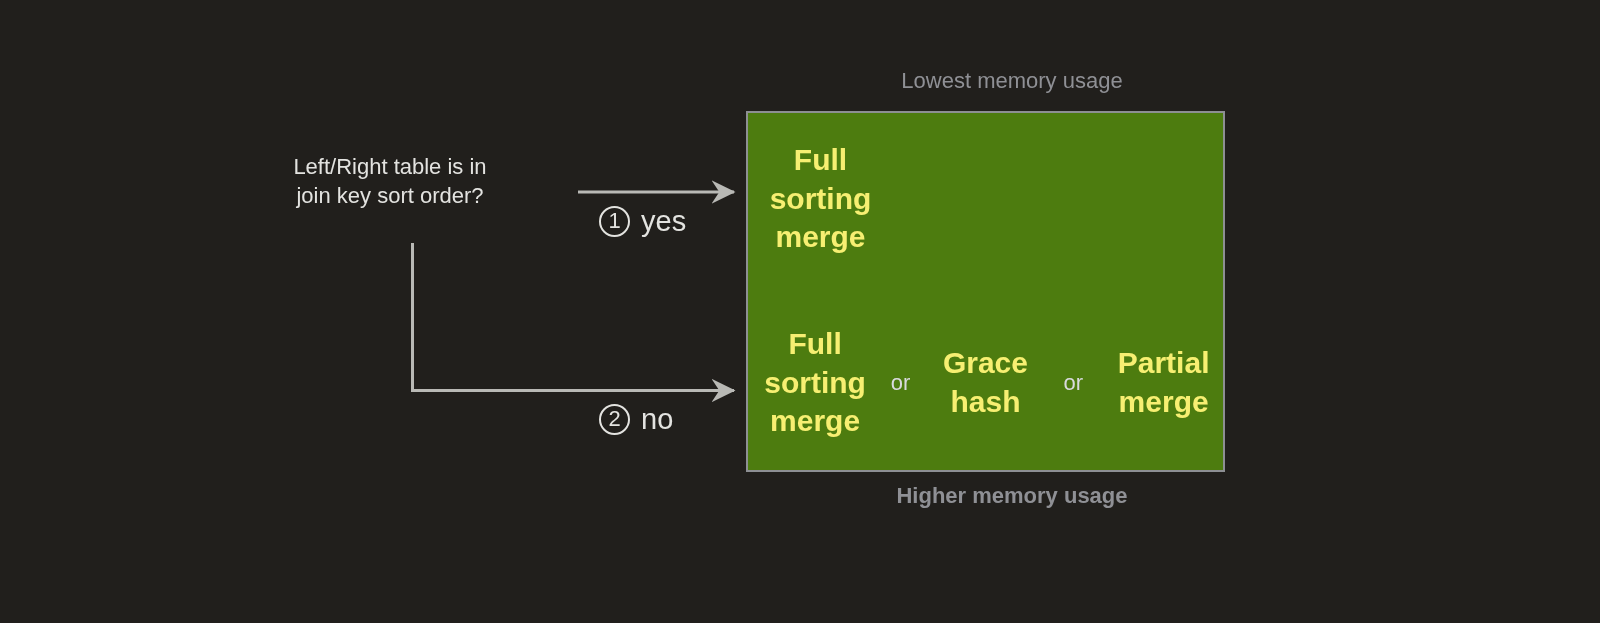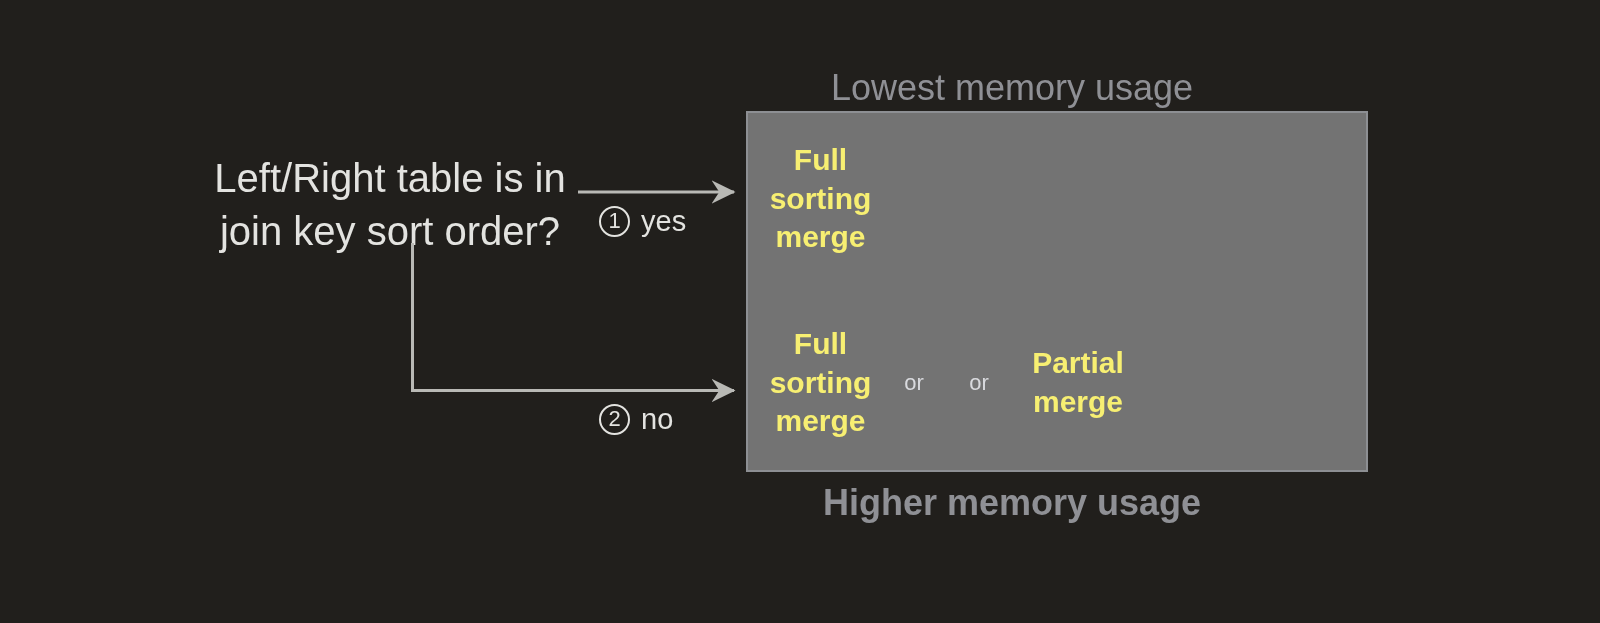"Lowest memory usage" .caption { font-size: 36px -> 22px }
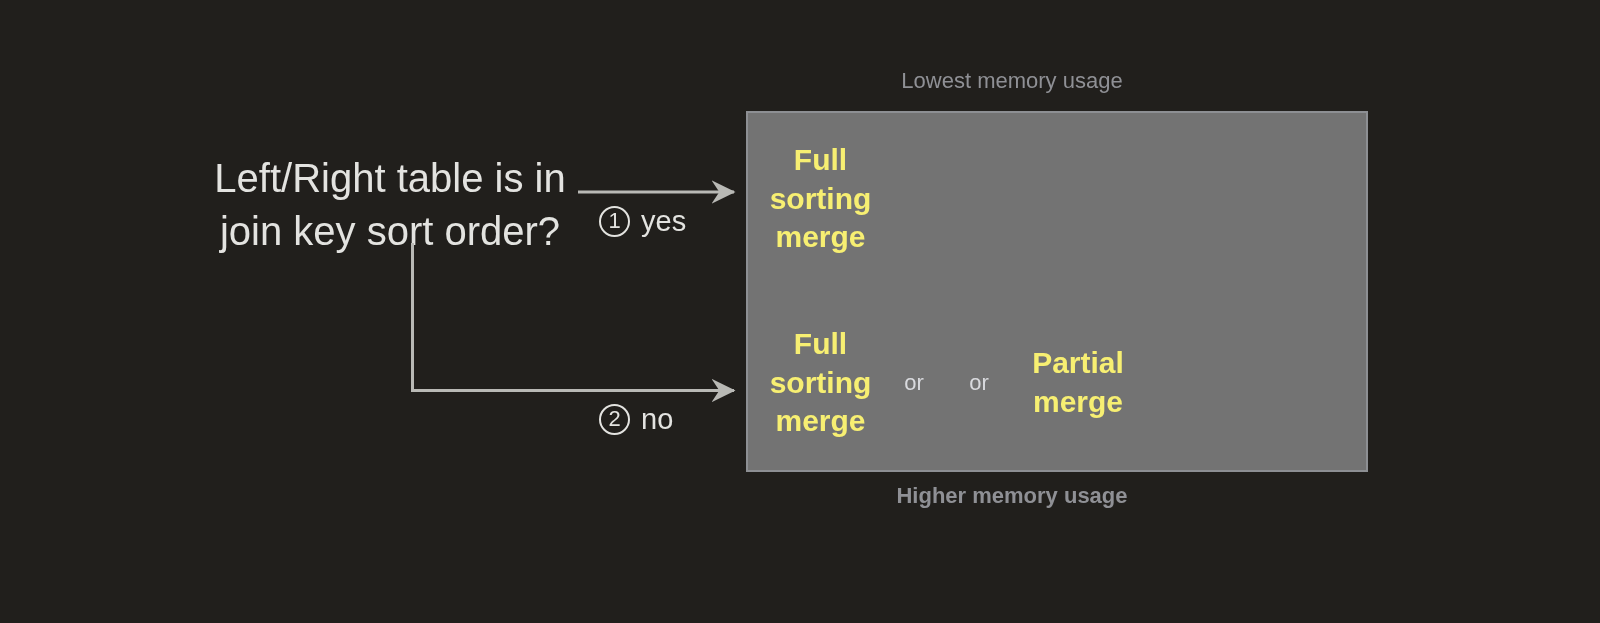"Left/Right table is in" #question { font-size: 40px -> 22px }
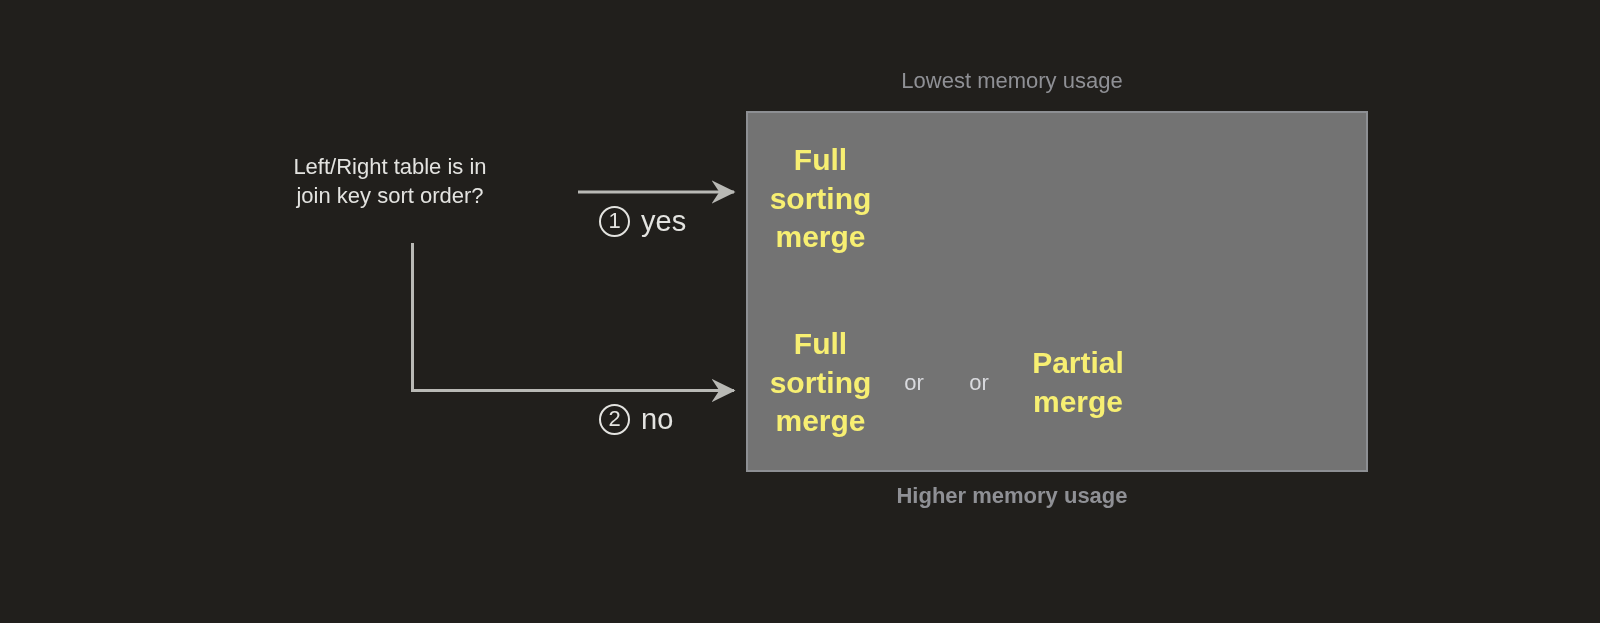"Full" #panel { background: #737373 -> #4d7c0f; width: 622px -> 479px }
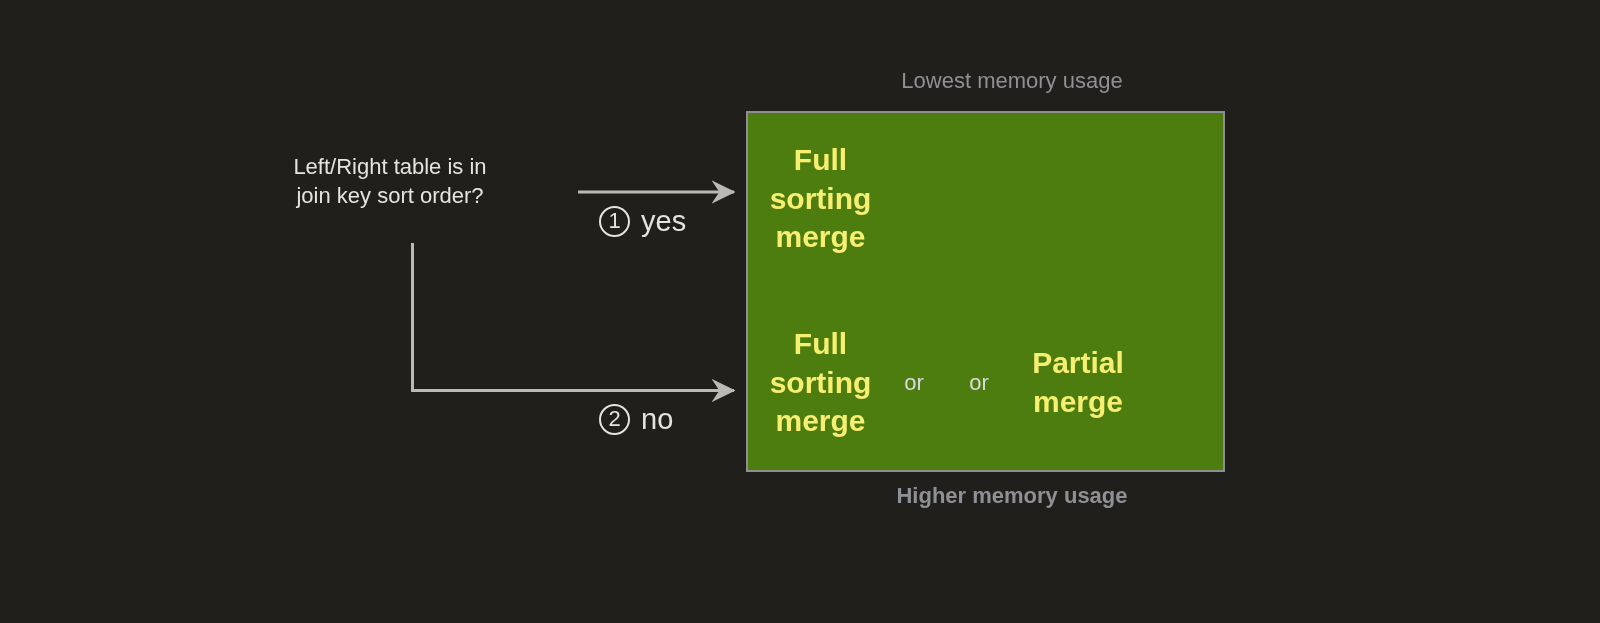"Grace" div.option { html: none -> <div>Grace hash</div> }
